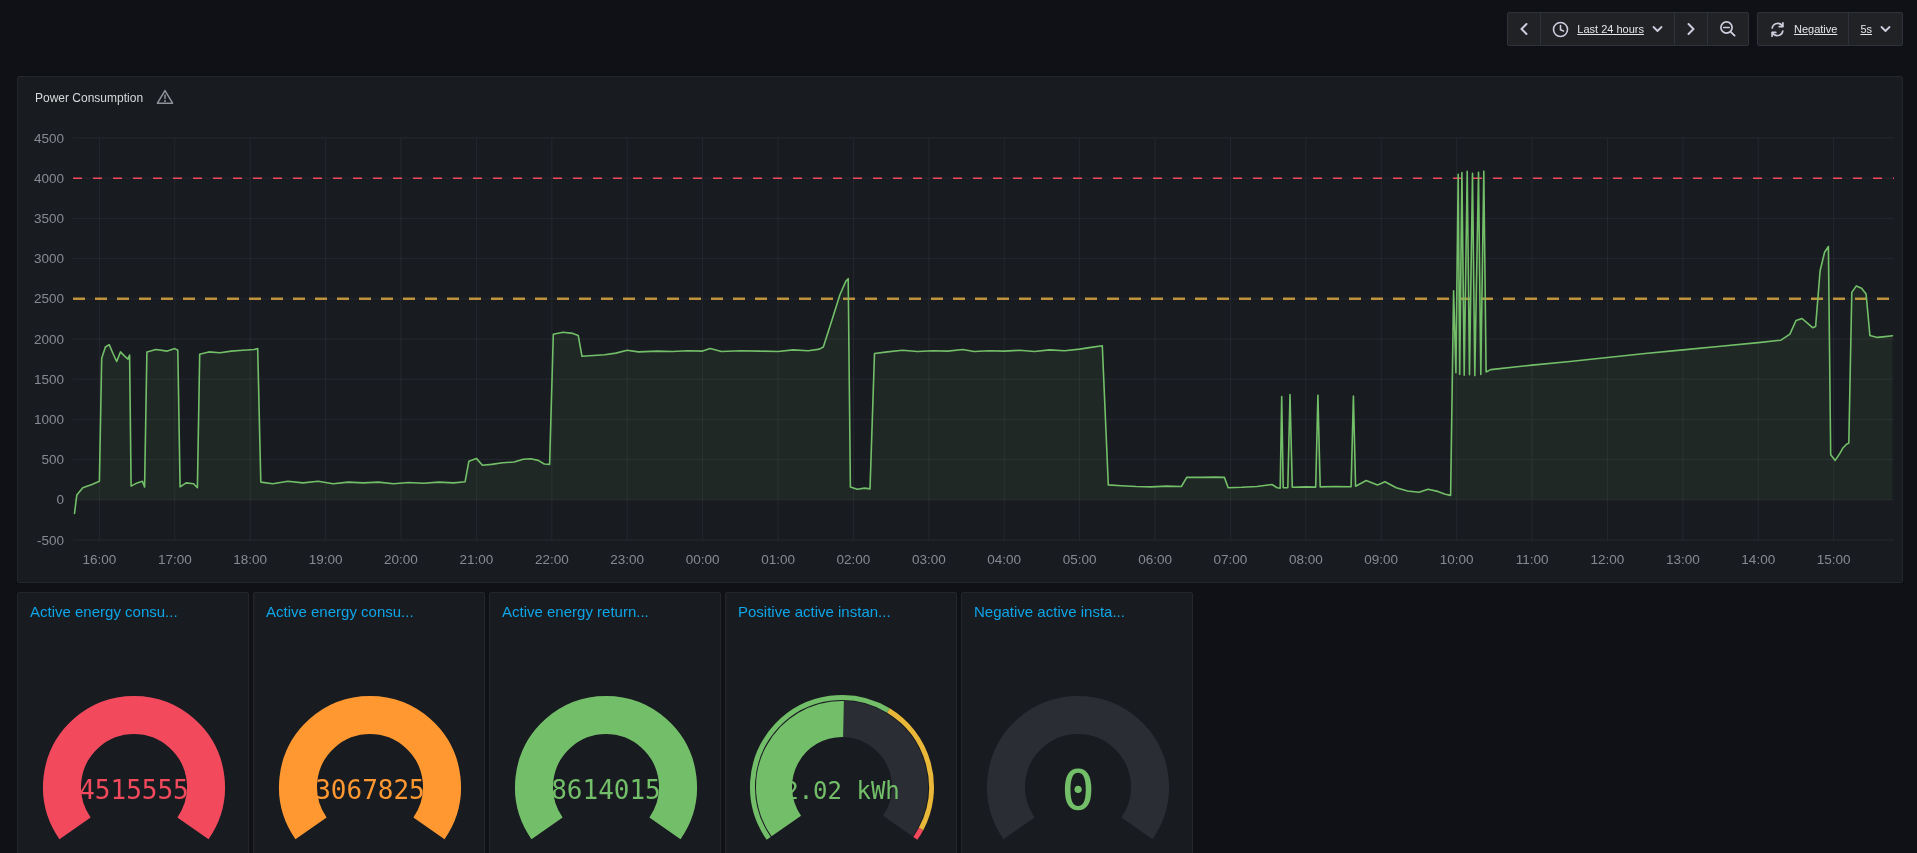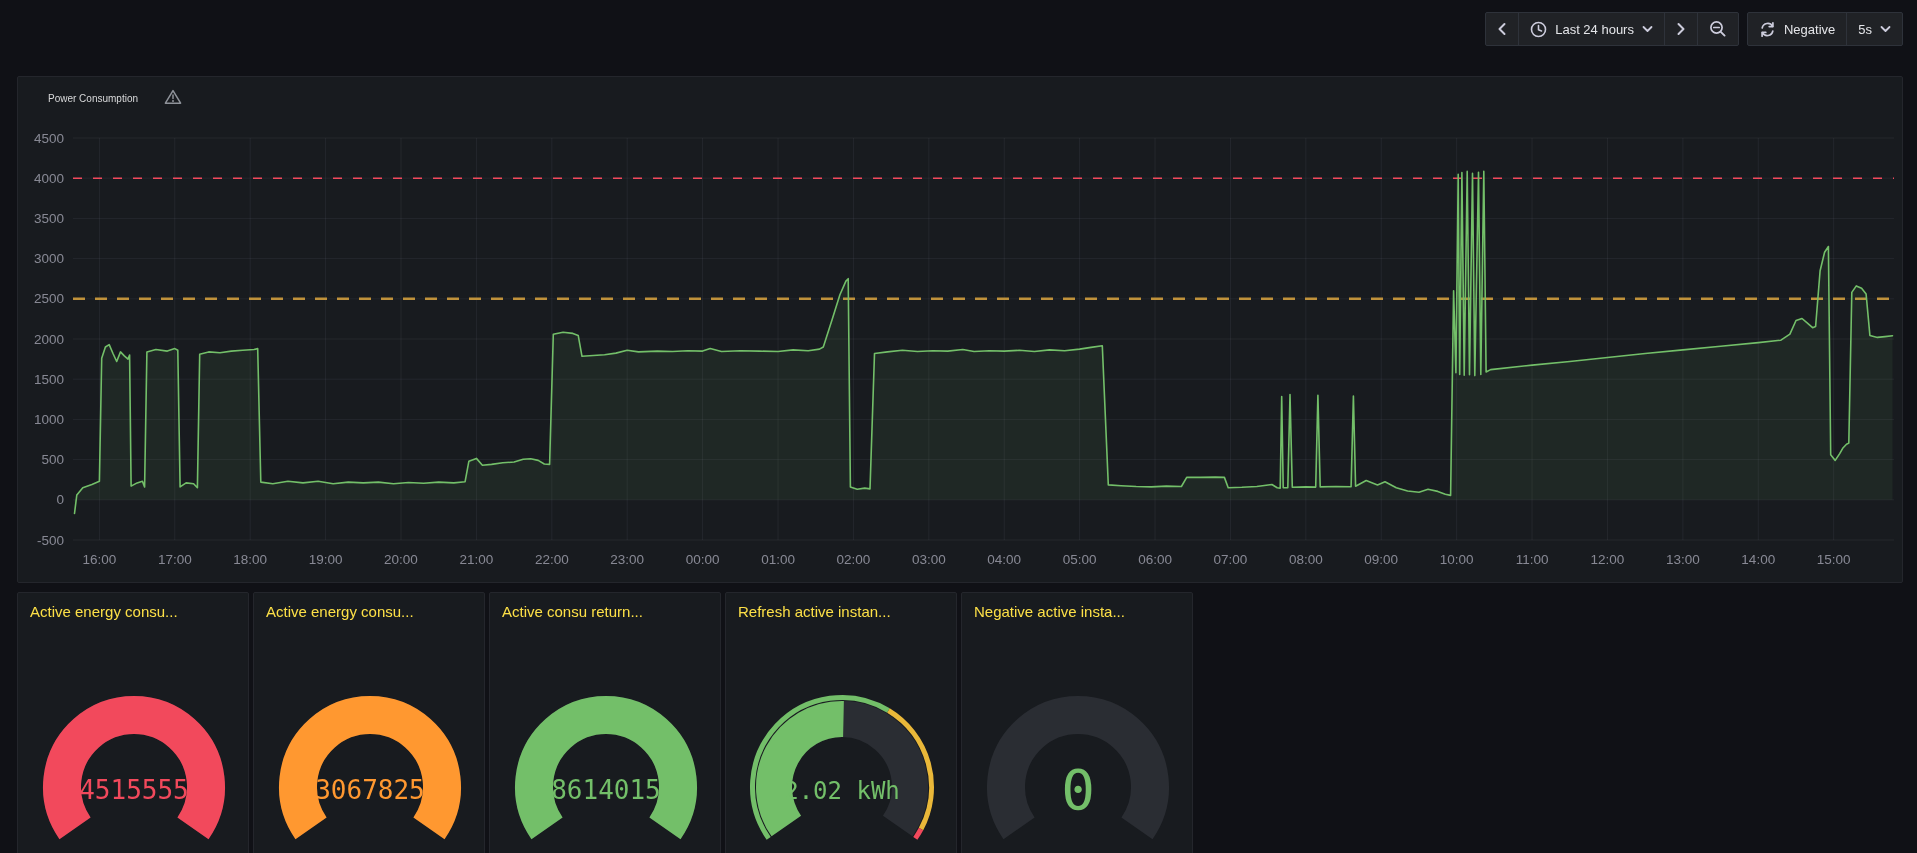"Last 24 hours" .tbtn { font-size: 13px -> 11px; text-decoration: none -> underline }
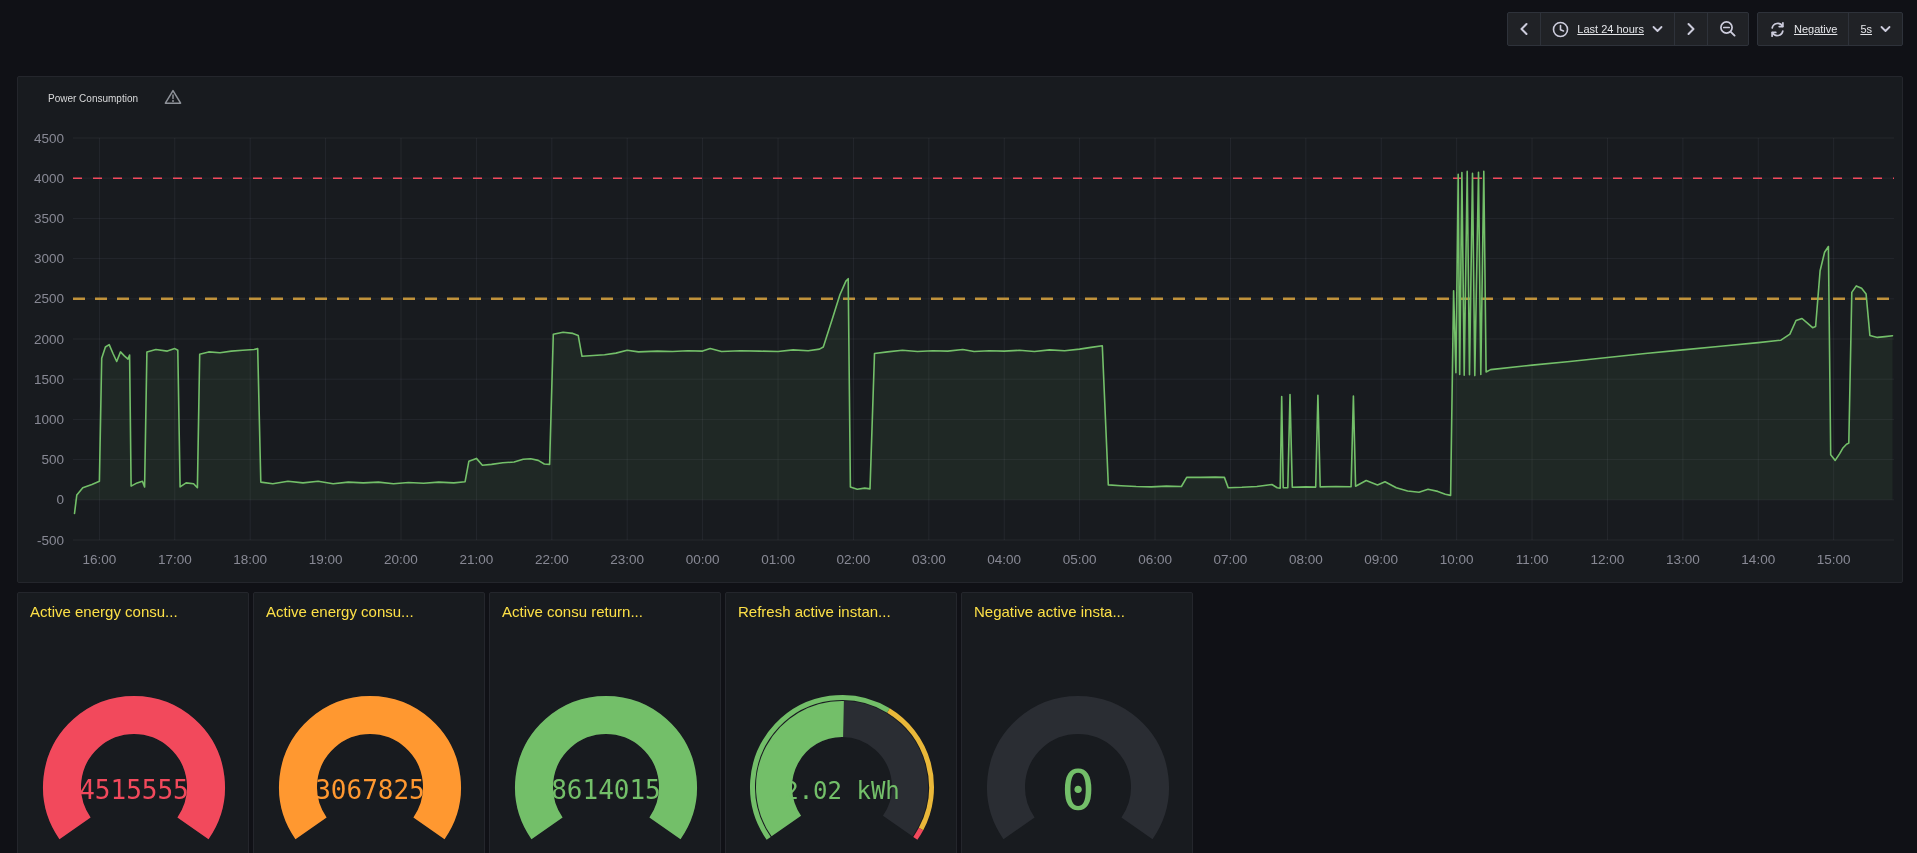"Power Consumption" .panel-title { font-size: 10px -> 12px; margin: 16px -> 3px }
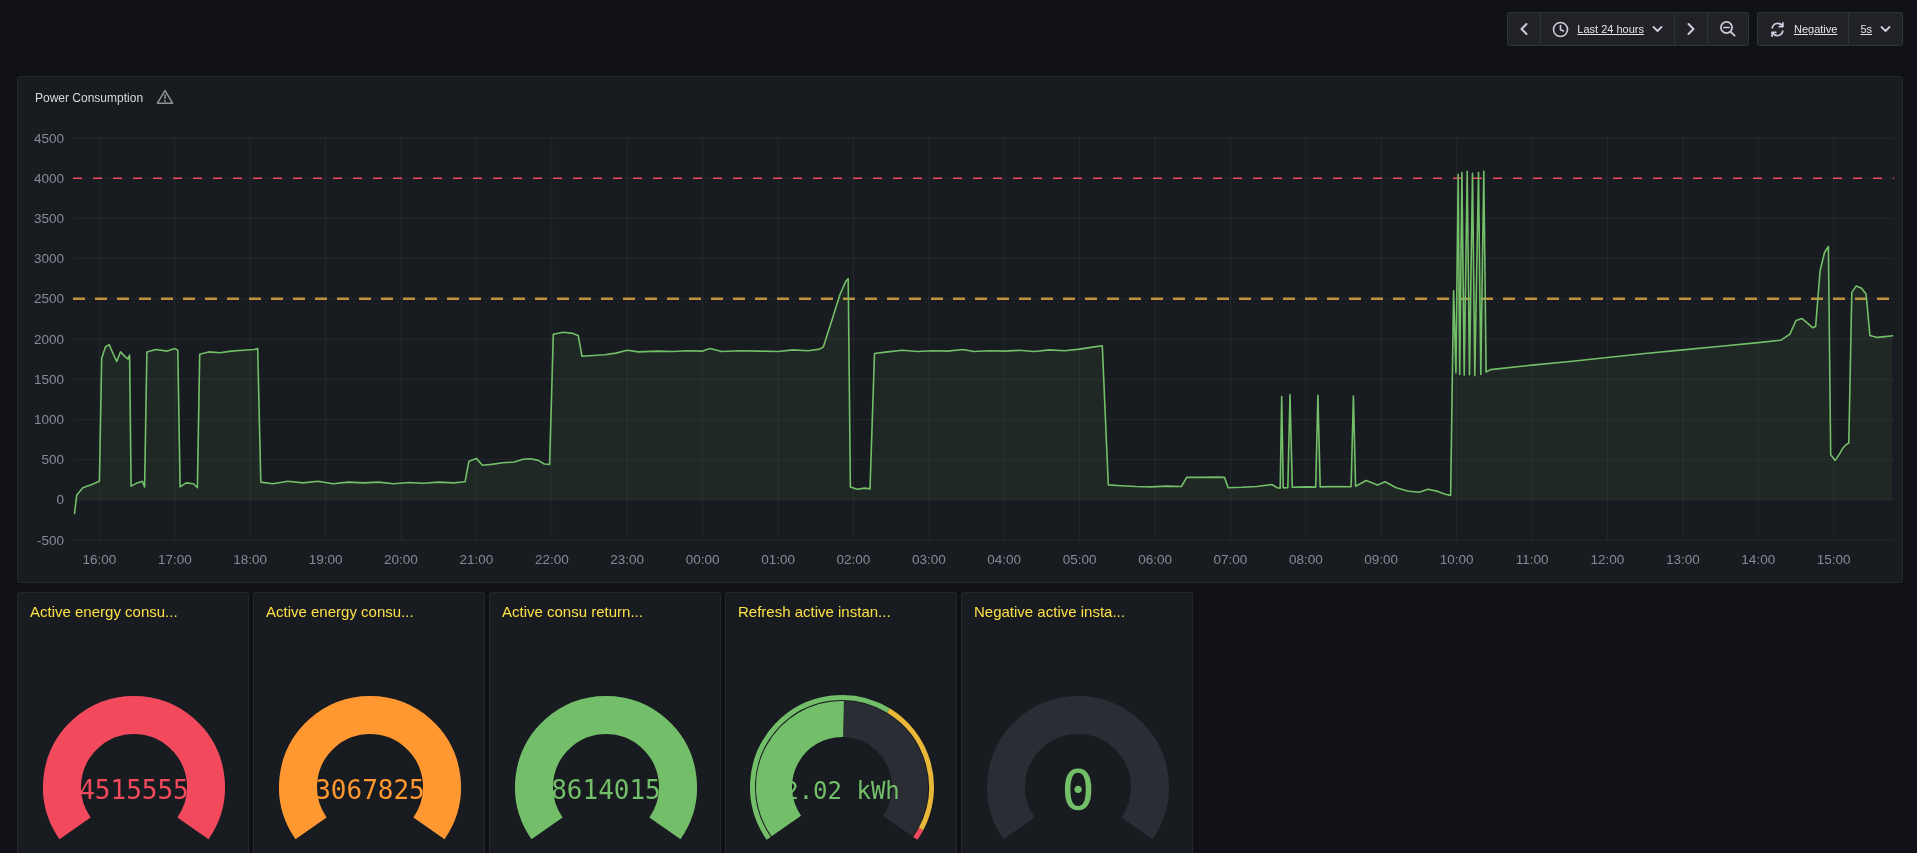"Active energy consu..." .gauge-title { color: #fde047 -> #0ea5e9 }
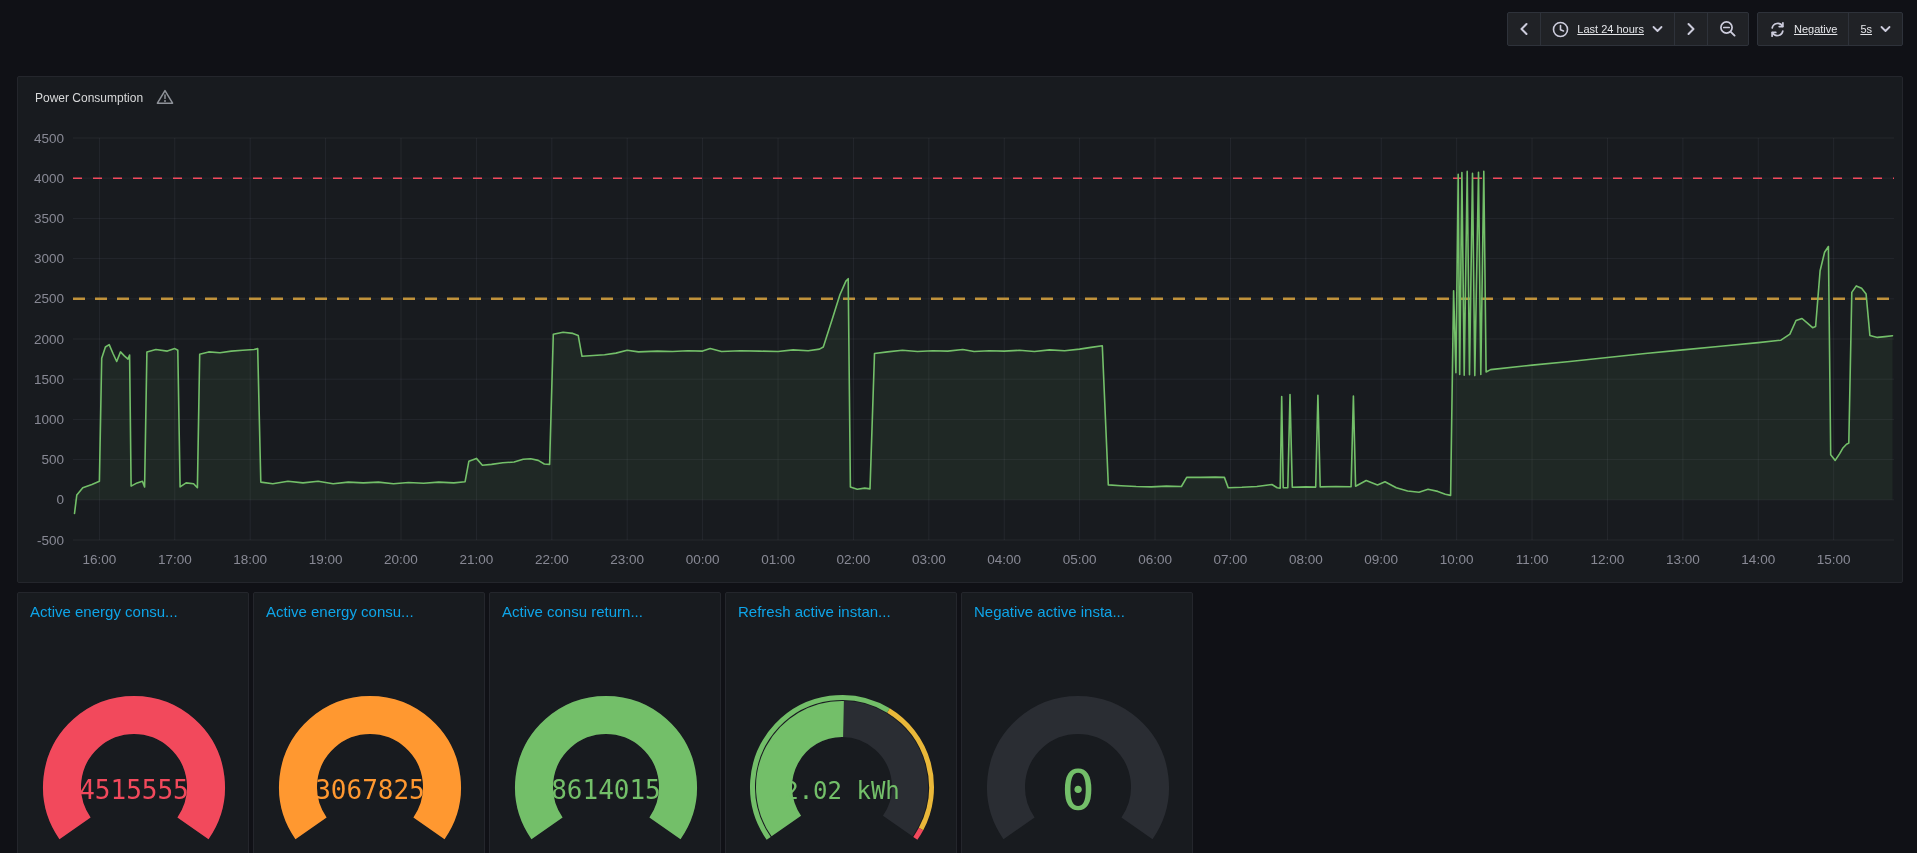"Active consu return..." div.gauge-title { text: consu -> energy }
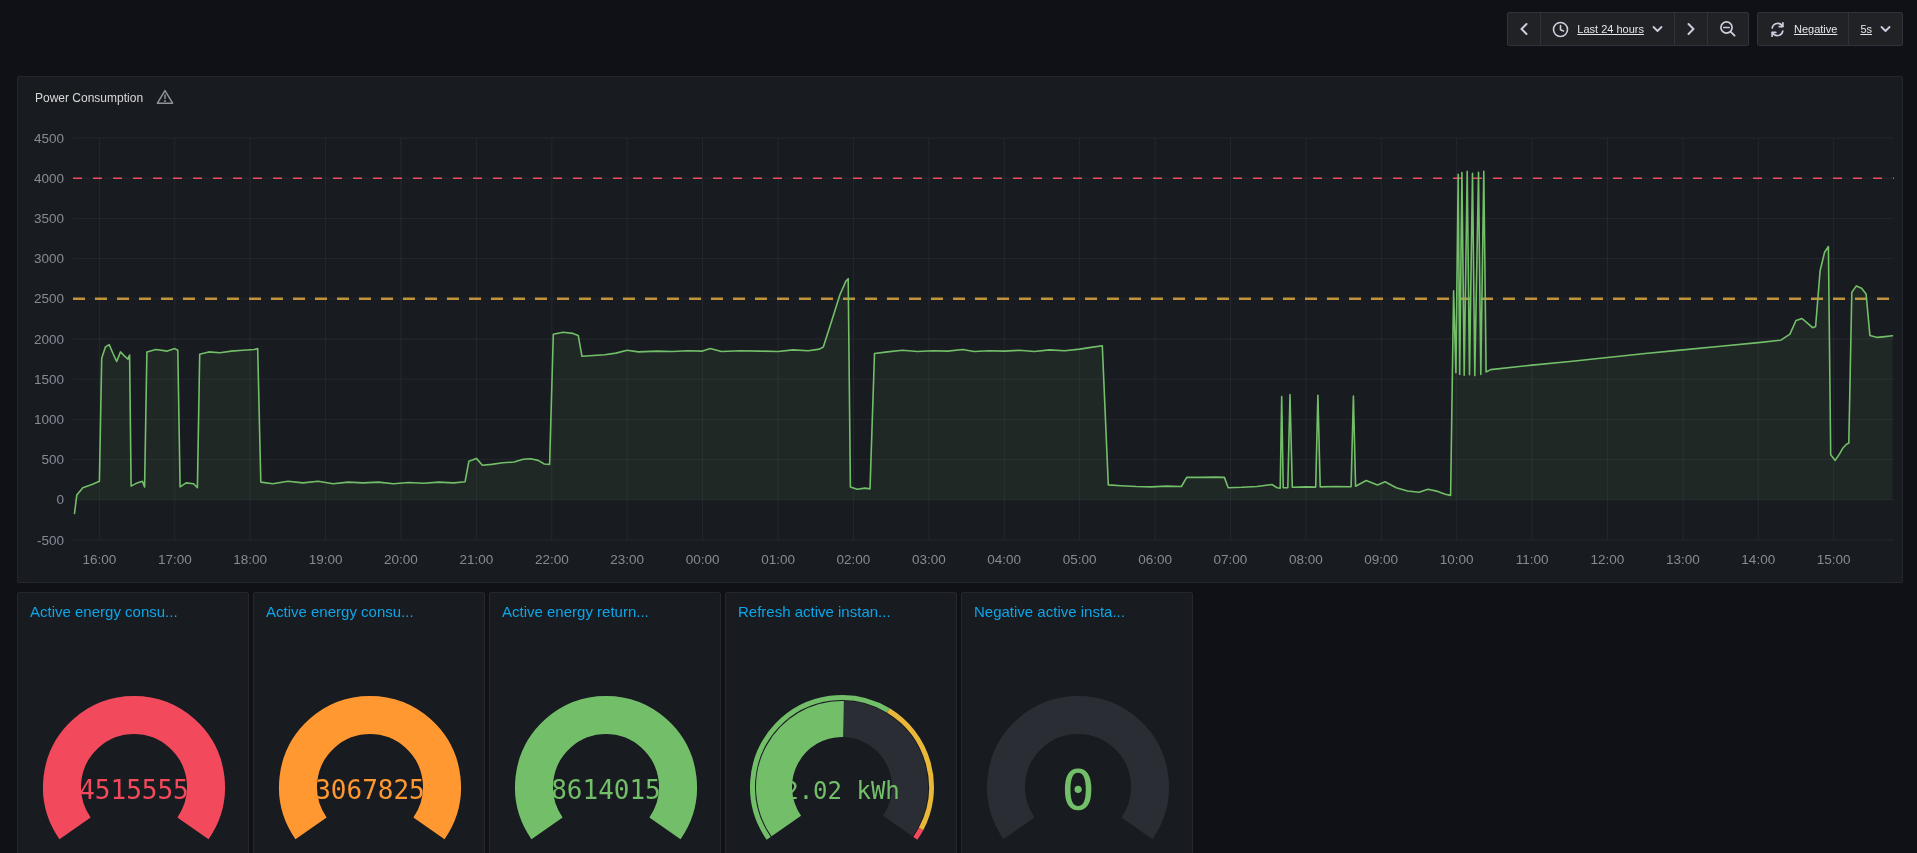"Refresh active instan..." div.gauge-title { text: Refresh -> Positive }
